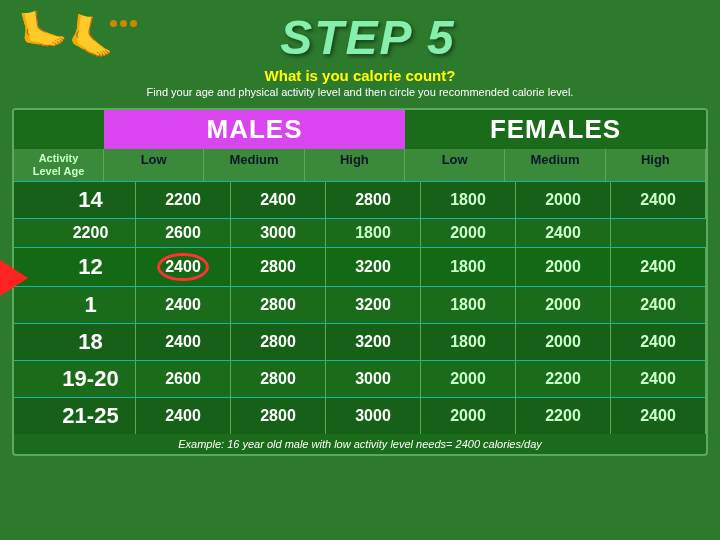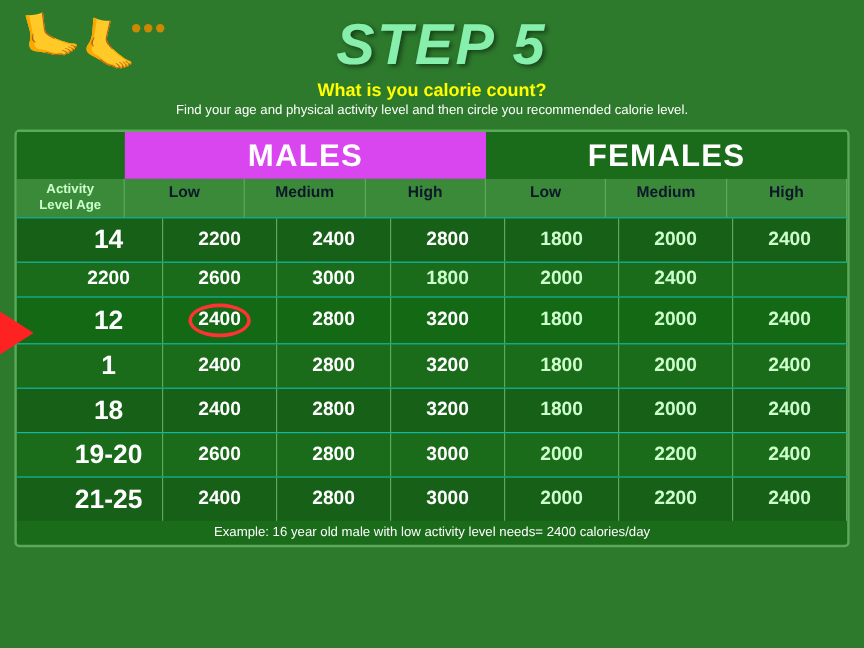"Example: 16 year old male" .example-text { font-style: none -> italic }
